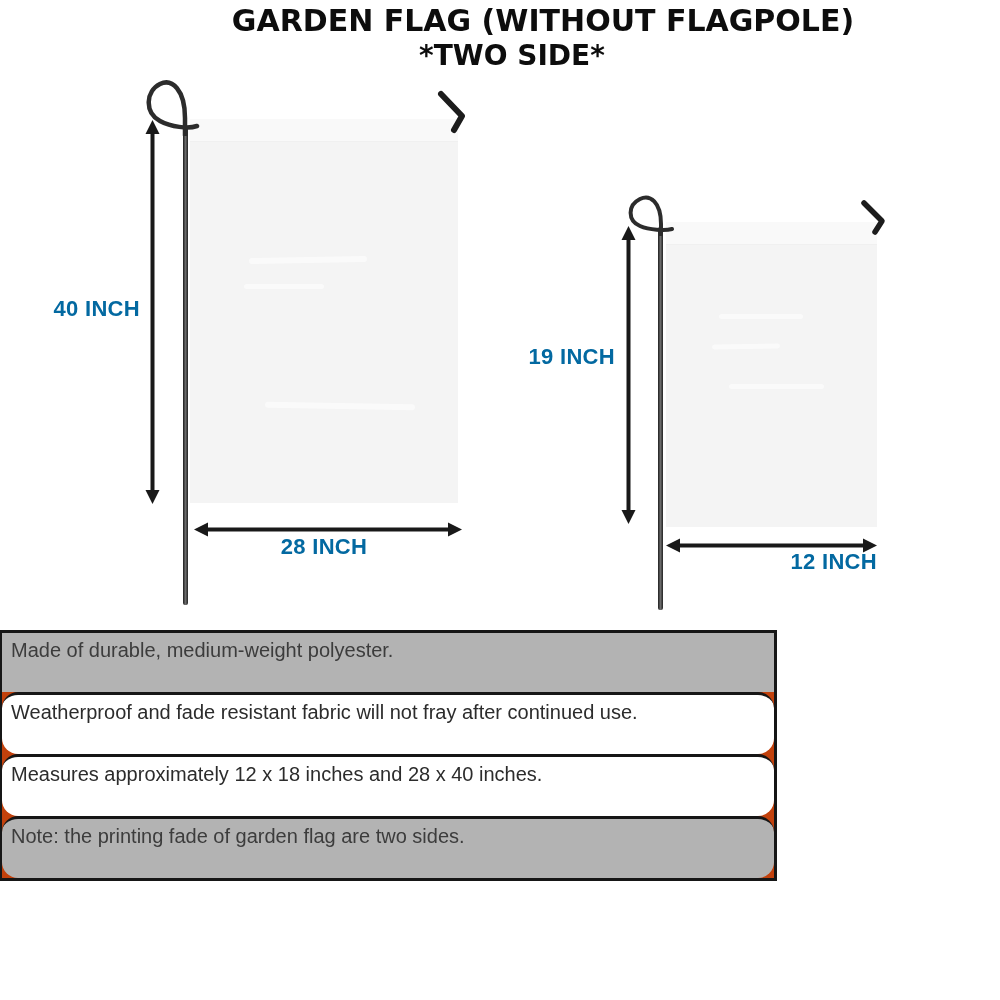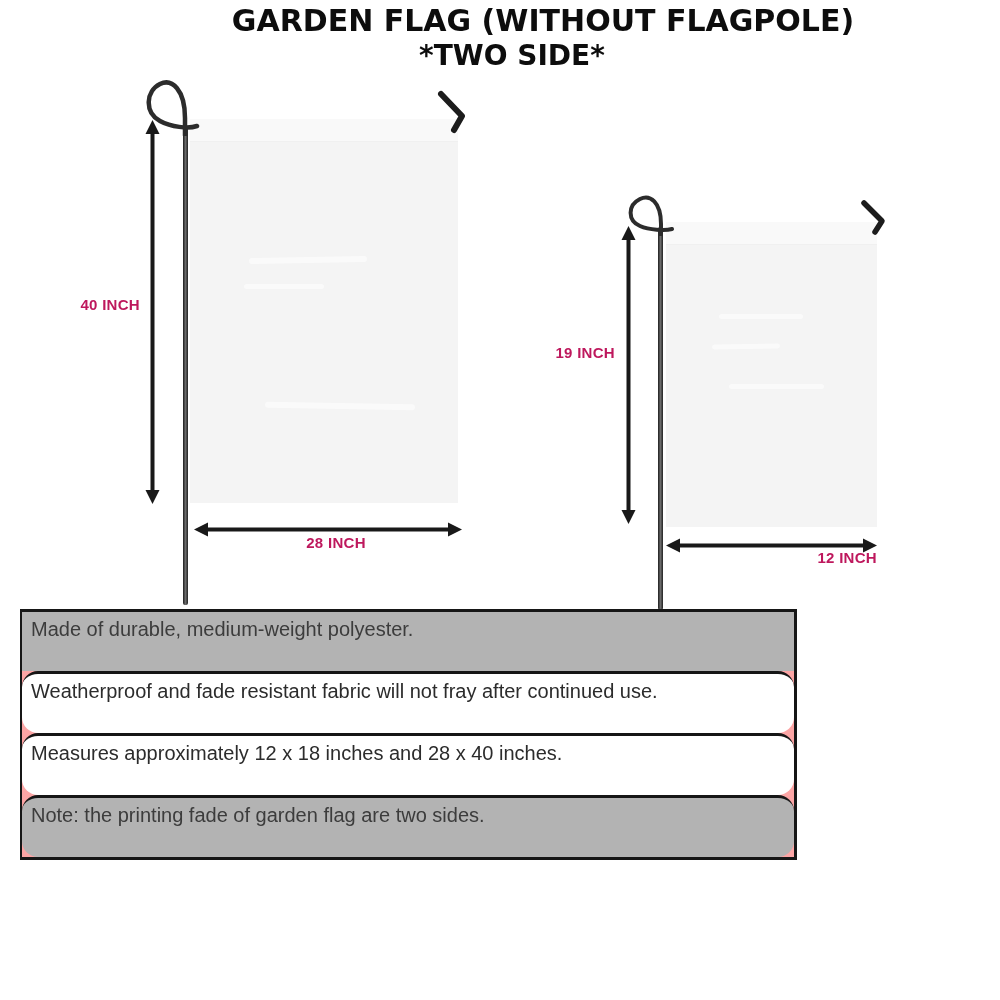"40 INCH" .dim-label { color: #be185d -> #0369a1; font-size: 15px -> 22px }
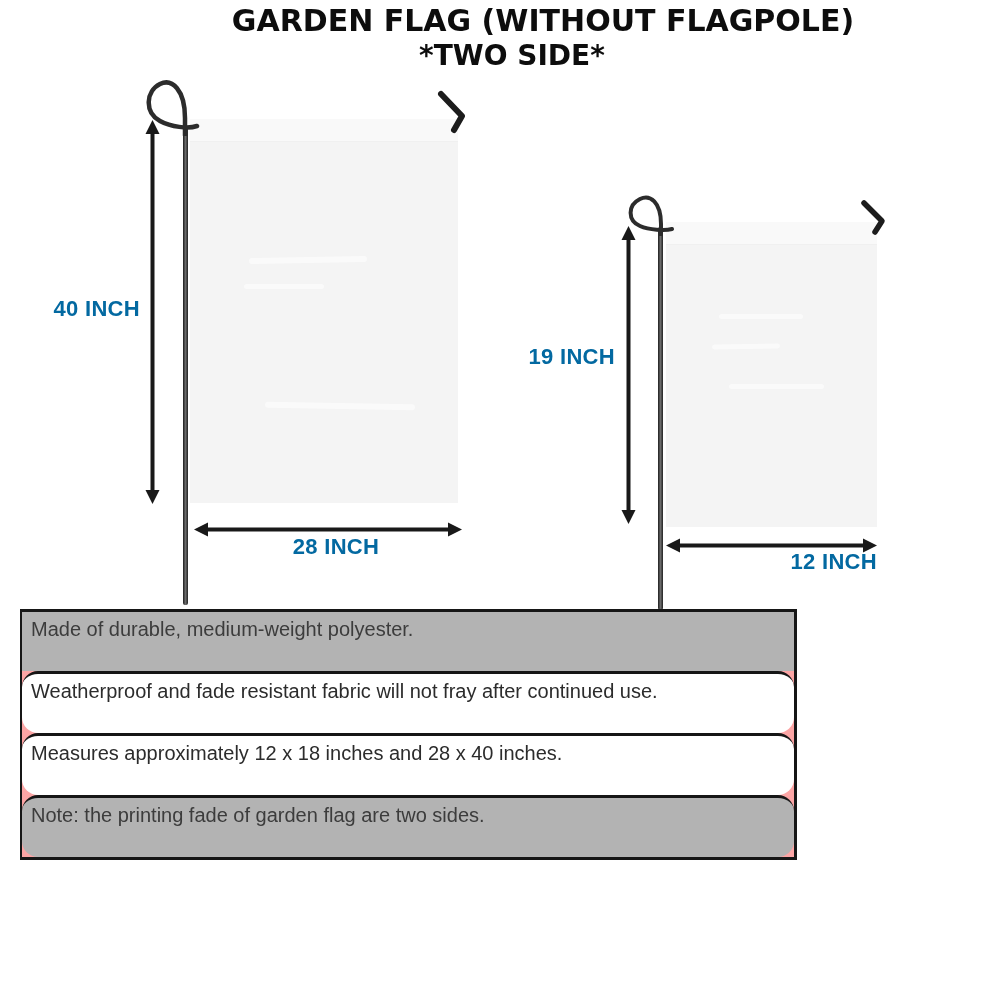"28 INCH" .lbl-w-large { left: 202px -> 190px }
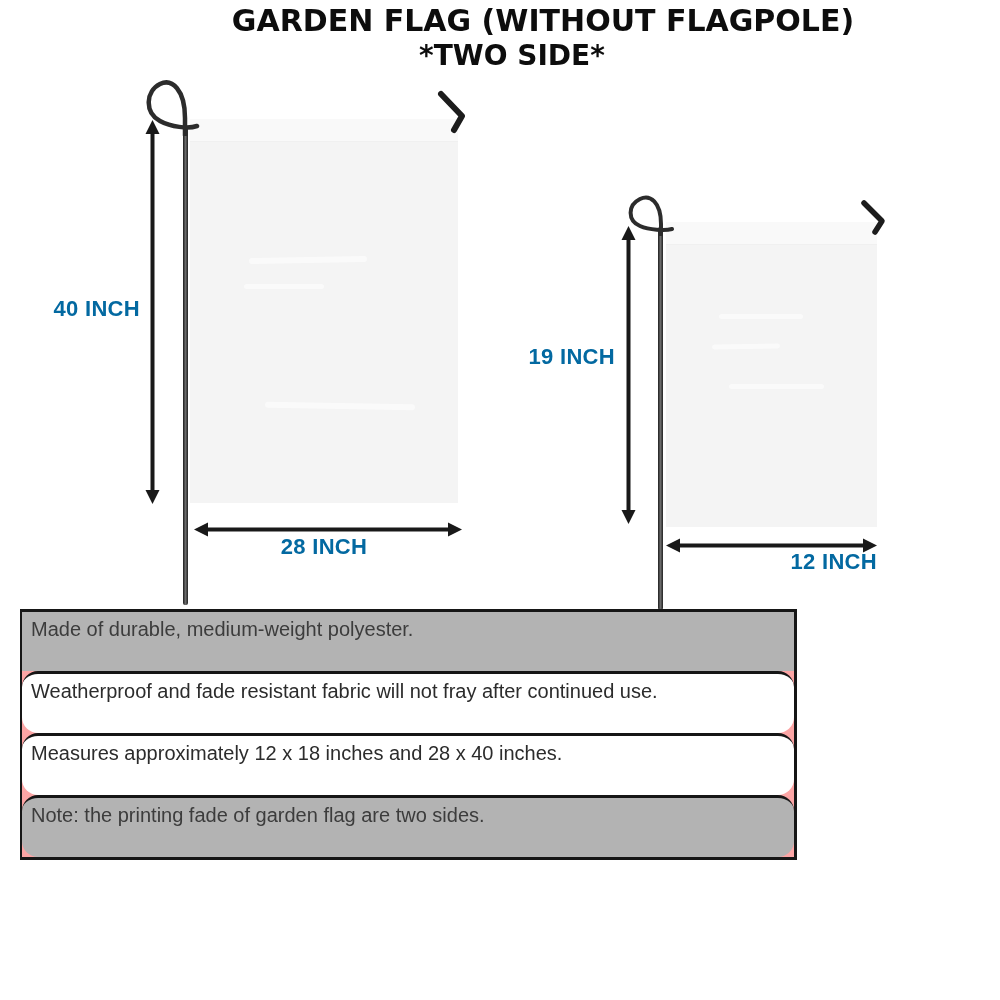"Made of durable, medium-weight" .features { background: #fca5a5 -> #c2410c; margin-left: 20px -> none; top: 609px -> 630px }
